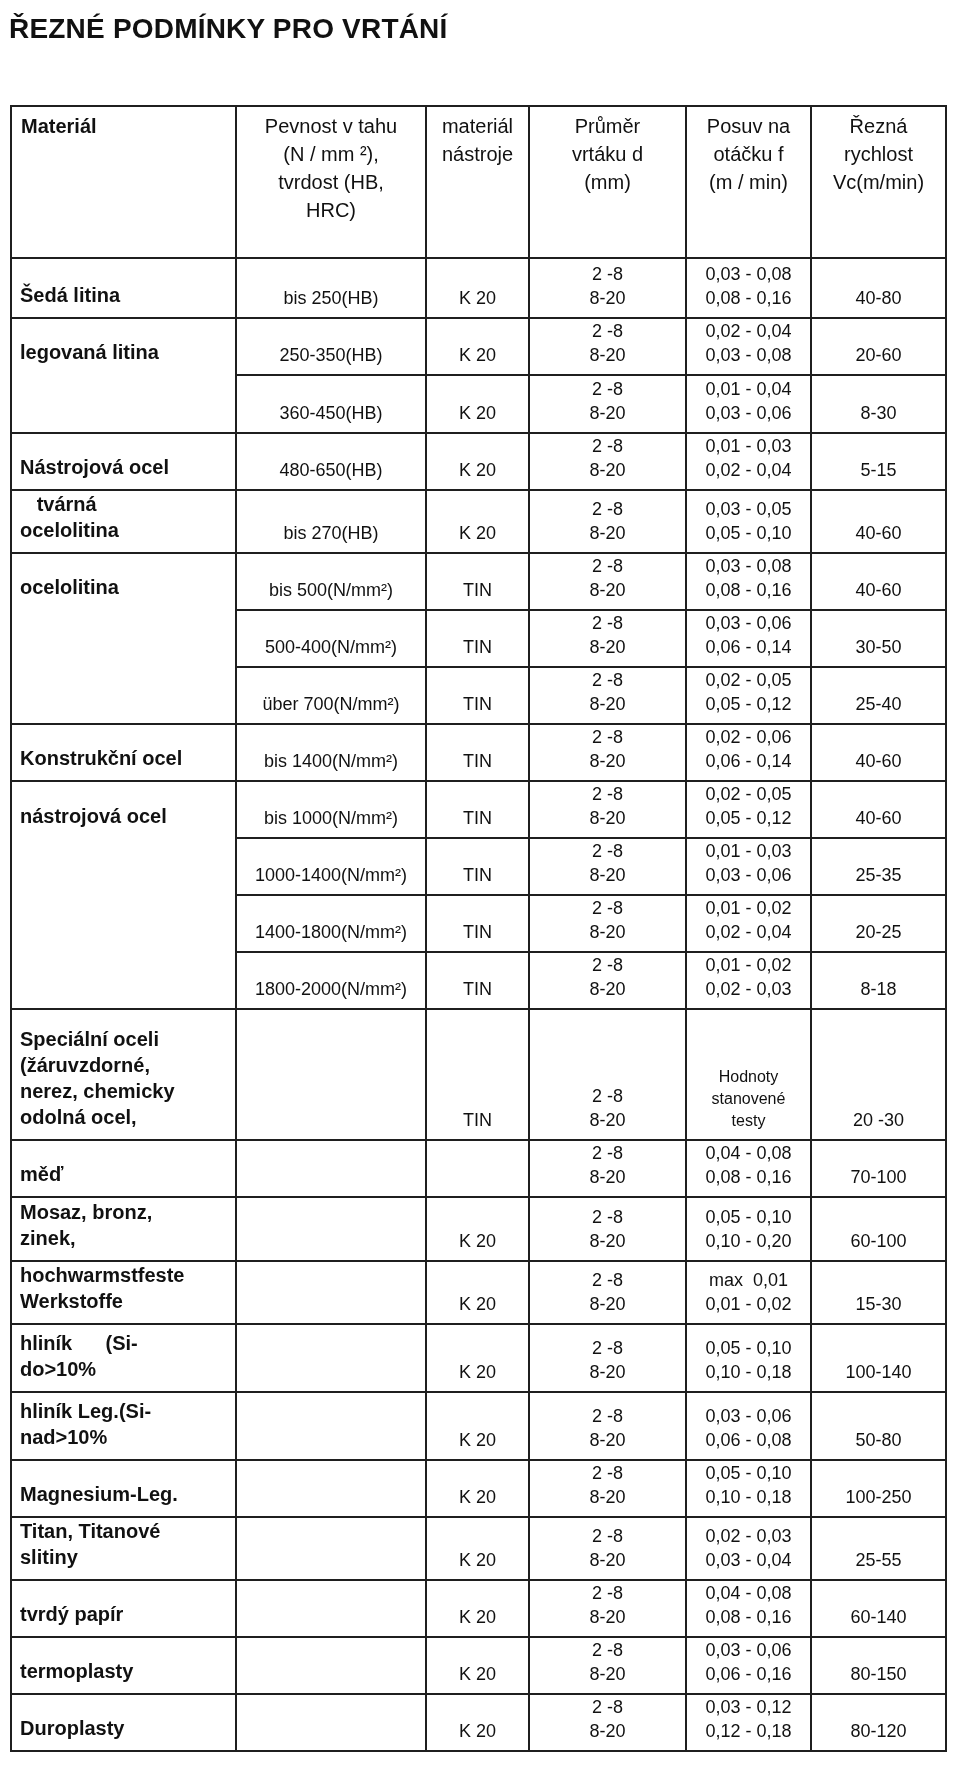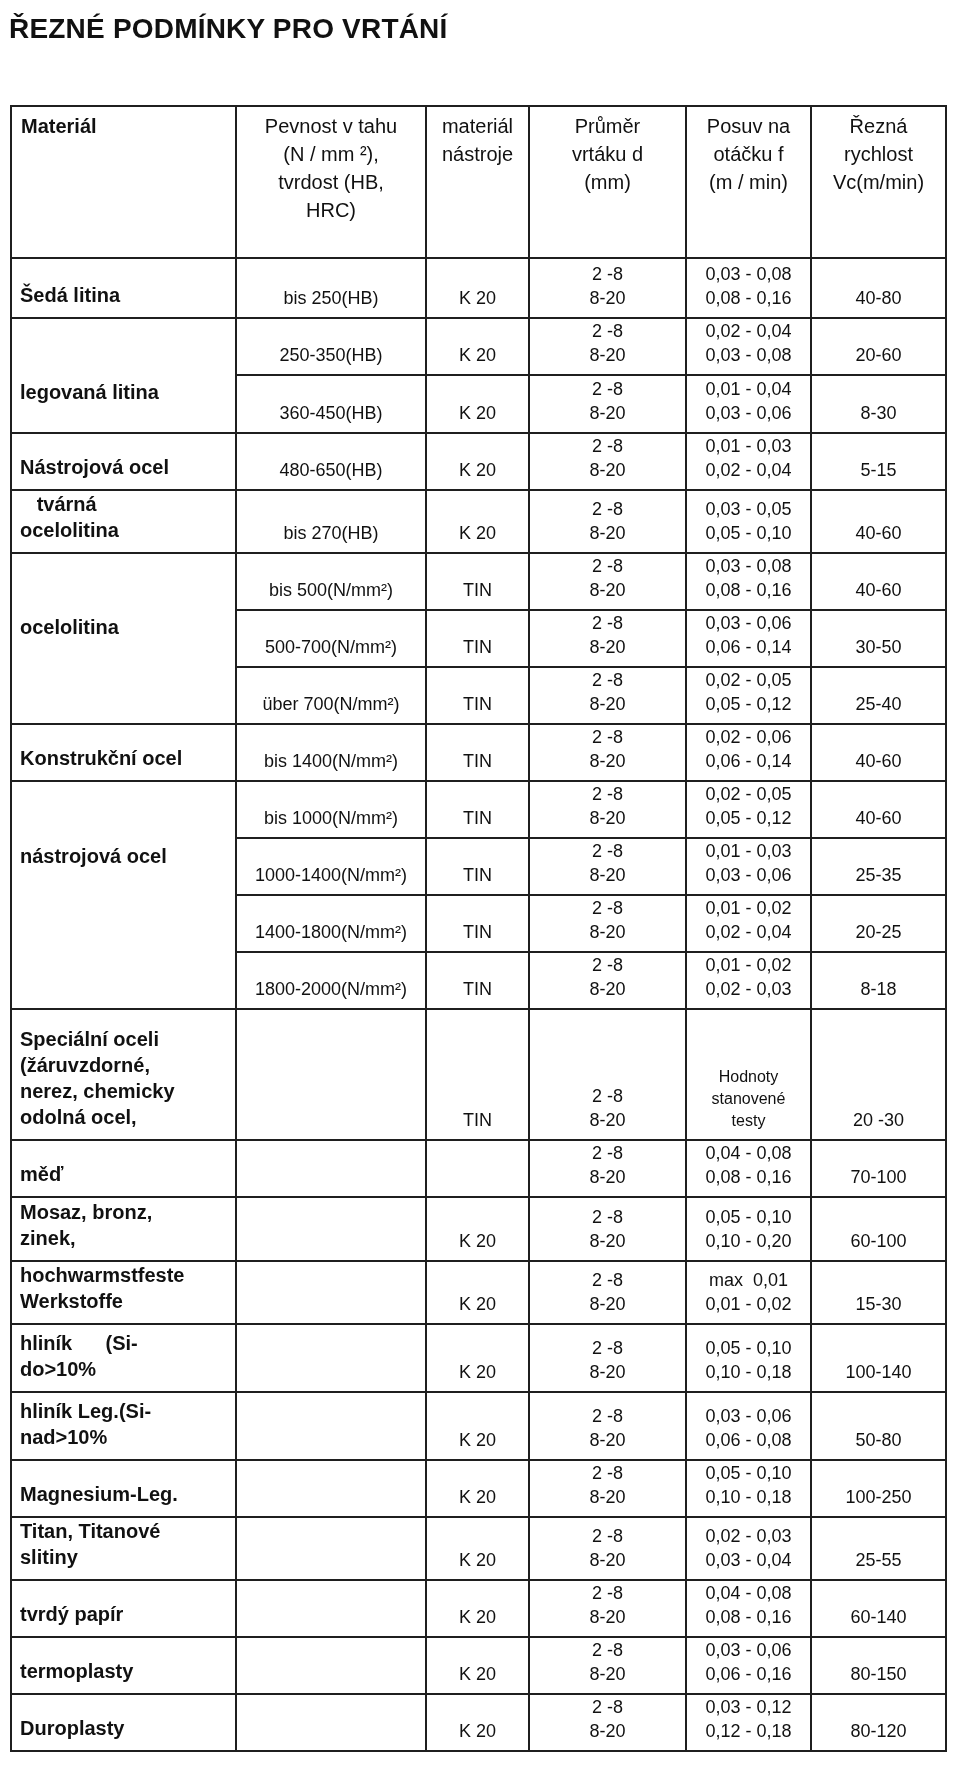"legovaná litina" .mat-inner { margin-top: 40px -> none }
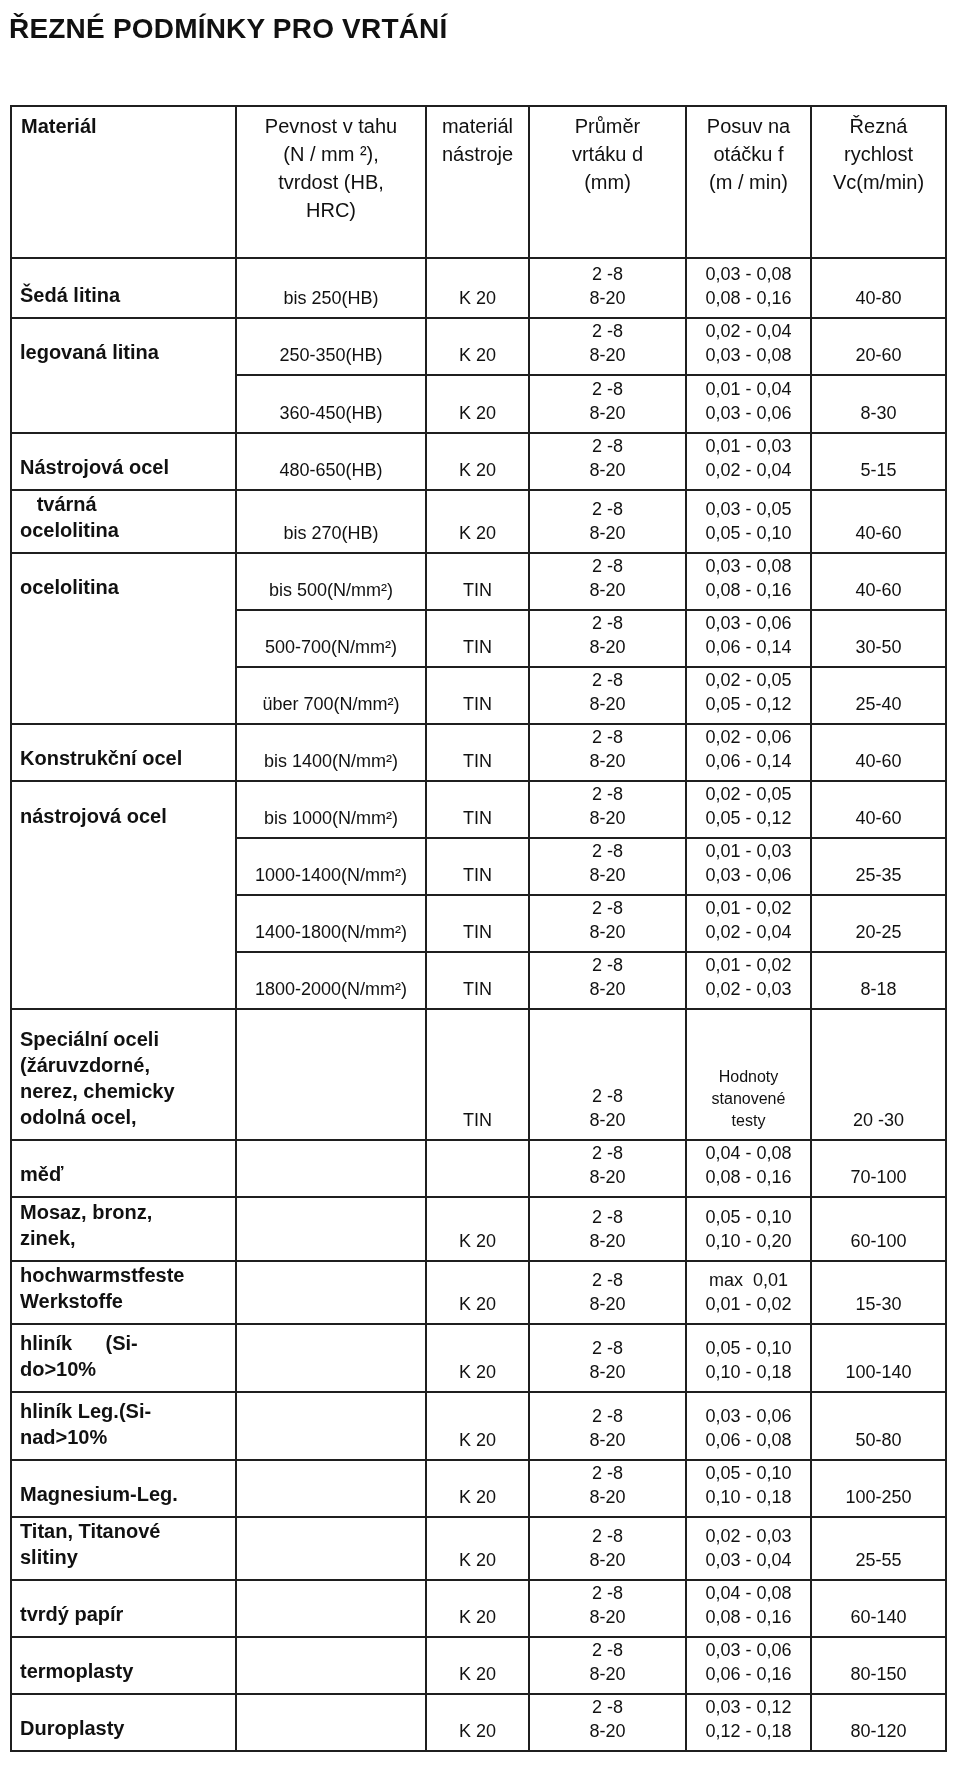"500-700(N/mm²)" td { text: 500-700 -> 500-400 }
